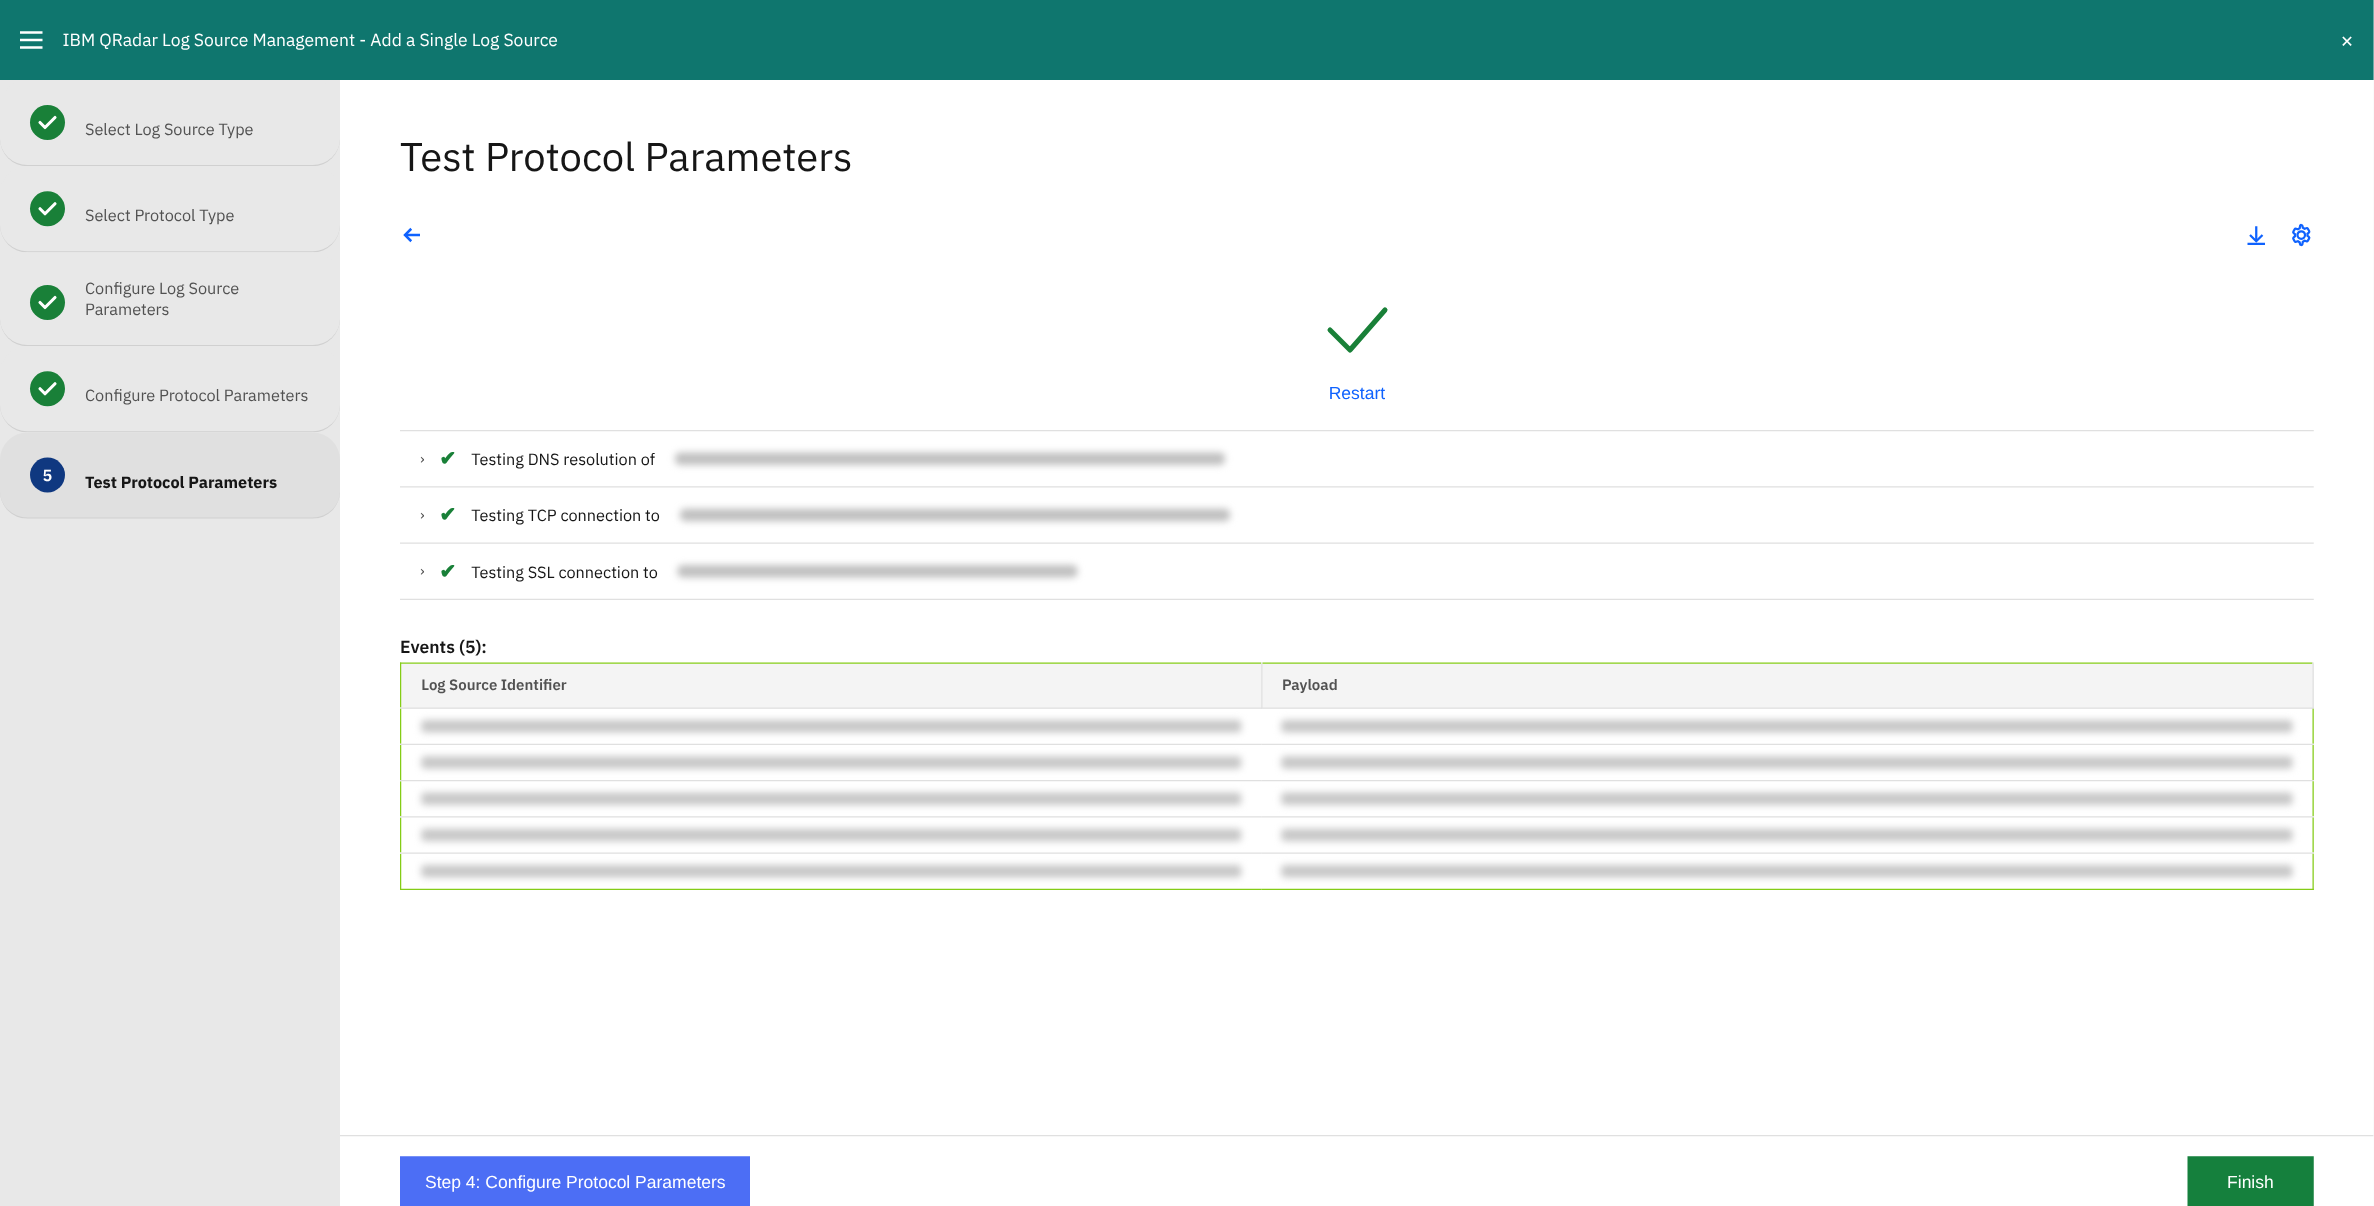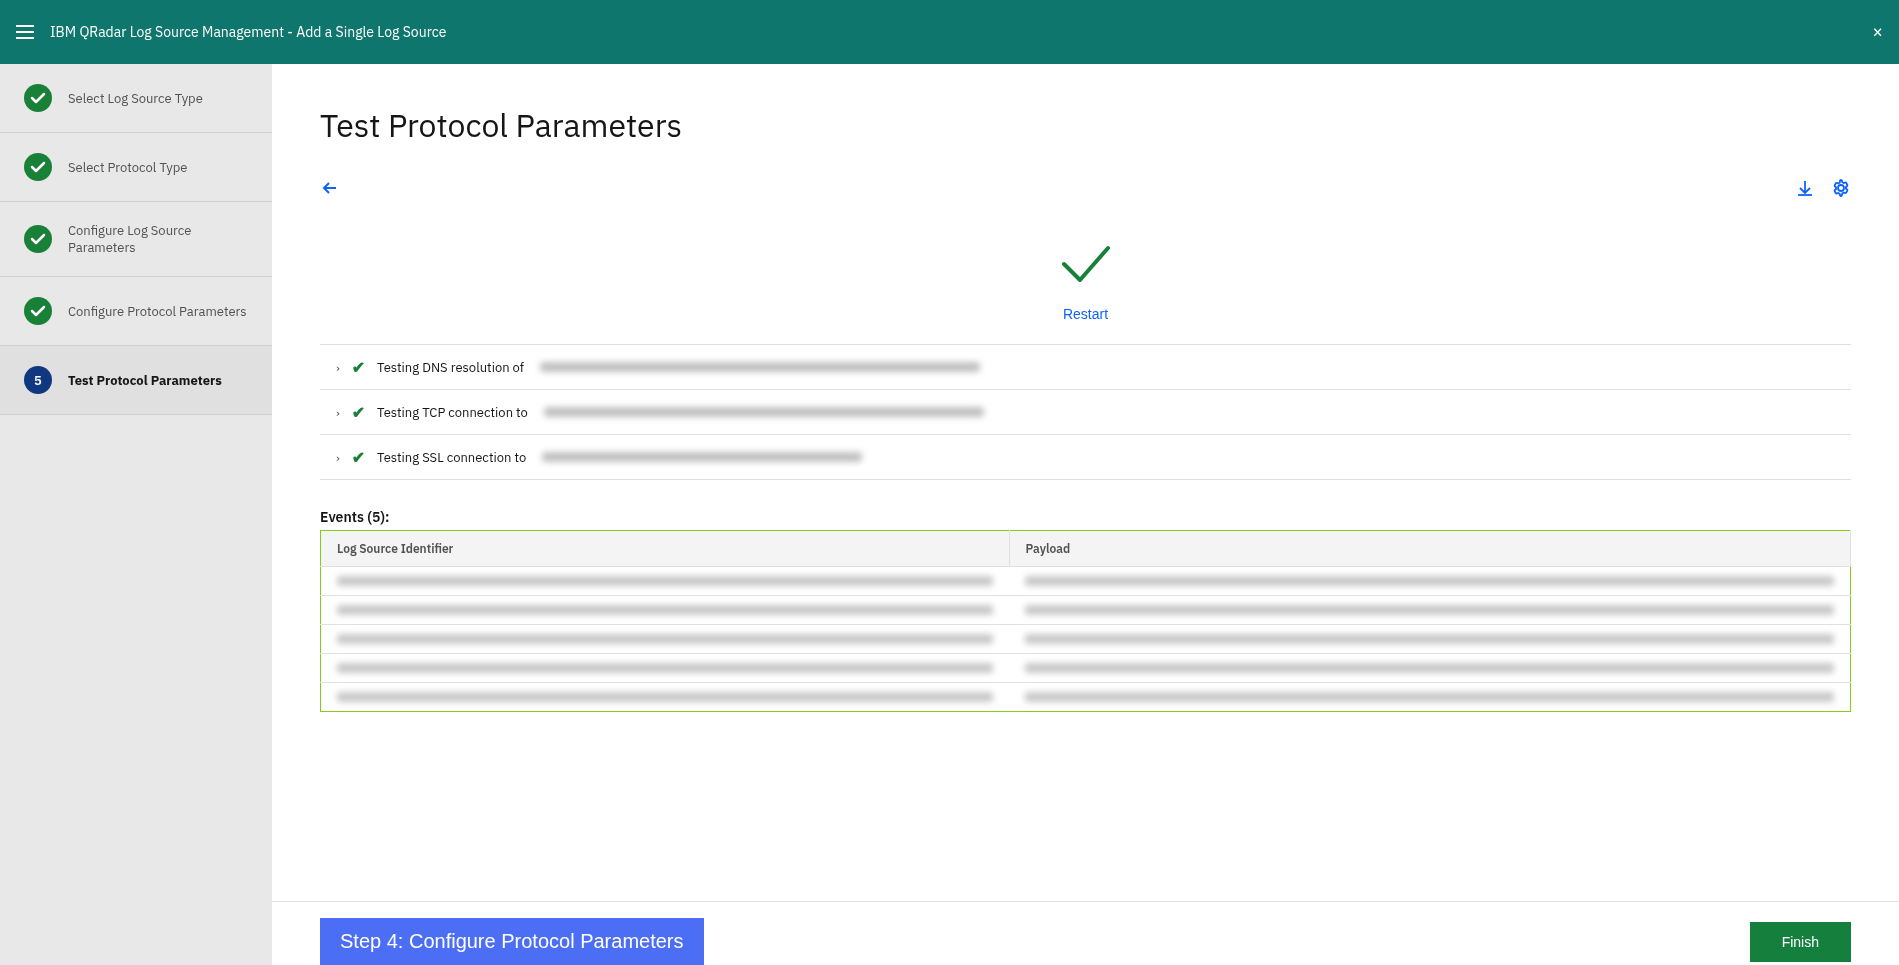"Select Log Source Type" .sidebar-step { align-items: center -> flex-end; border-radius: none -> 22px }
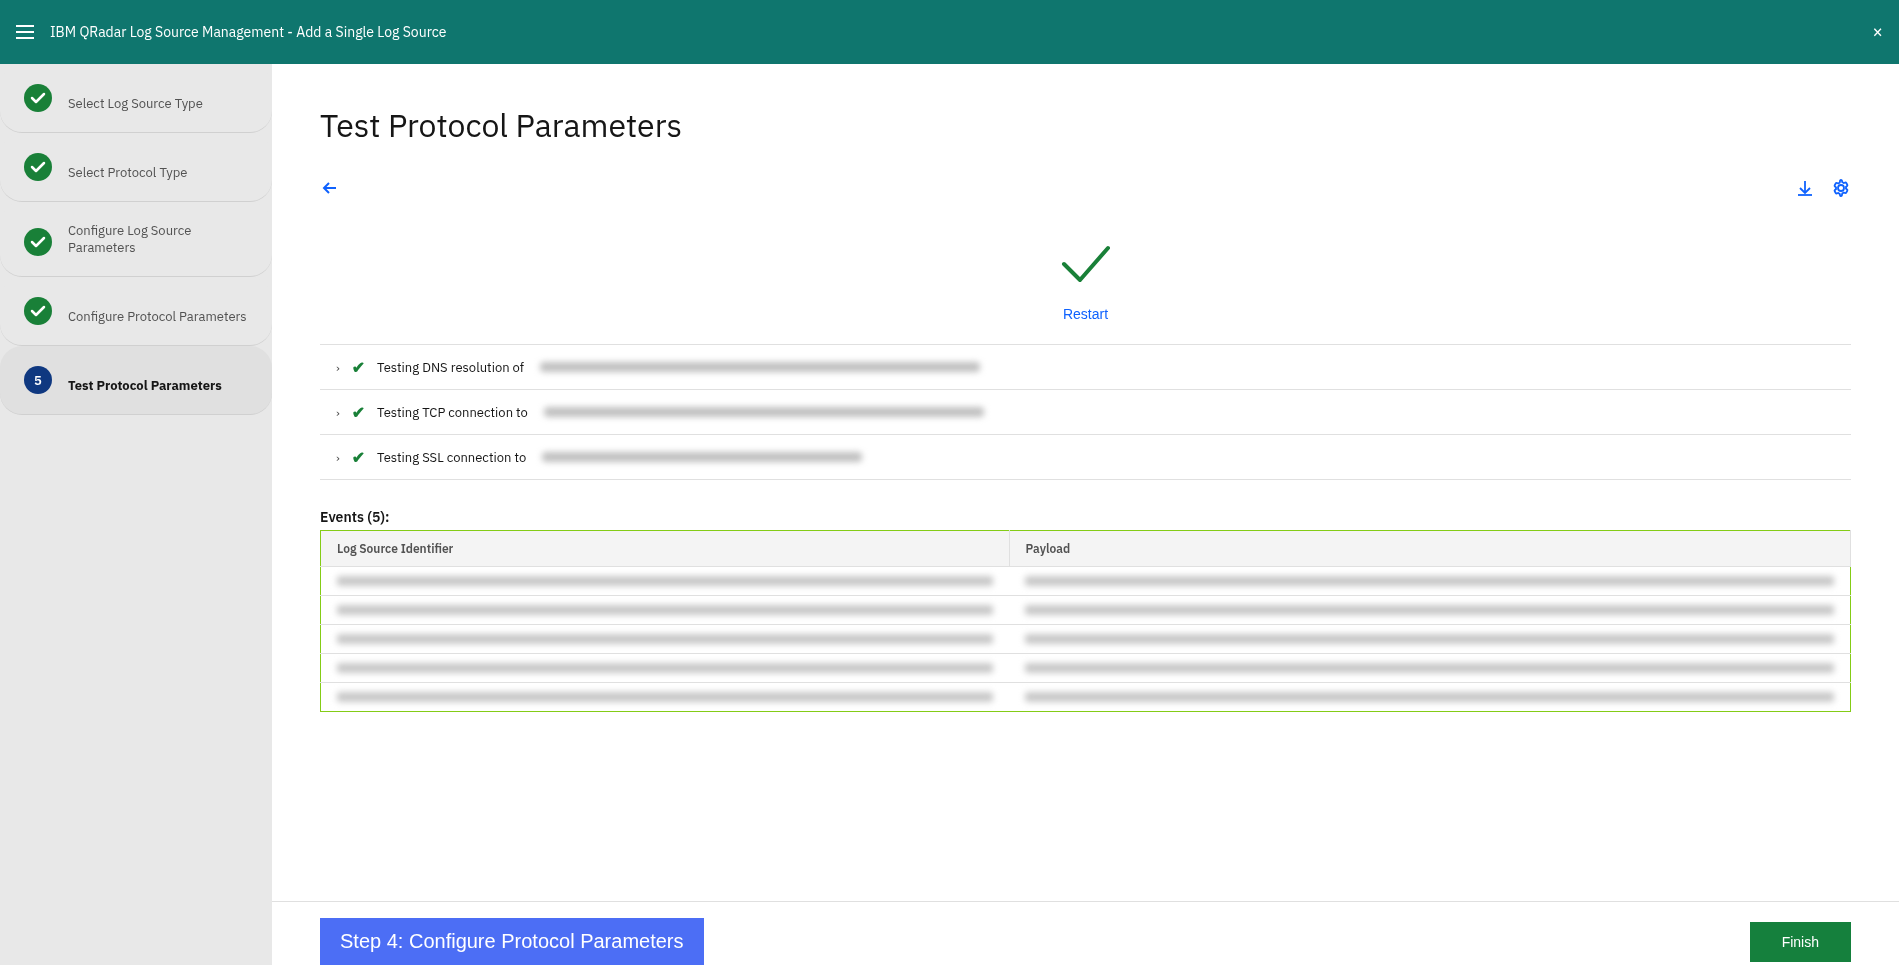"Step 4: Configure Protocol Parameters" .btn-secondary { font-size: 20px -> 14px }
